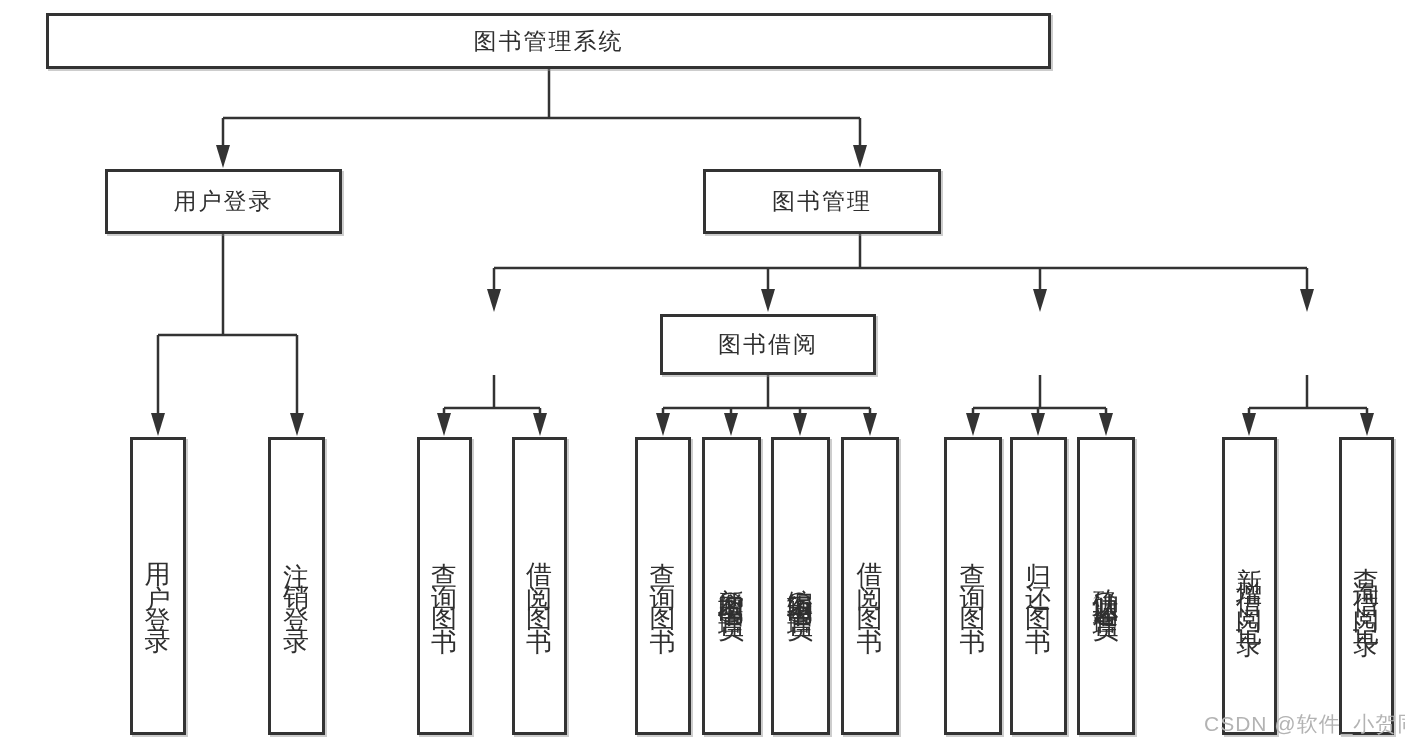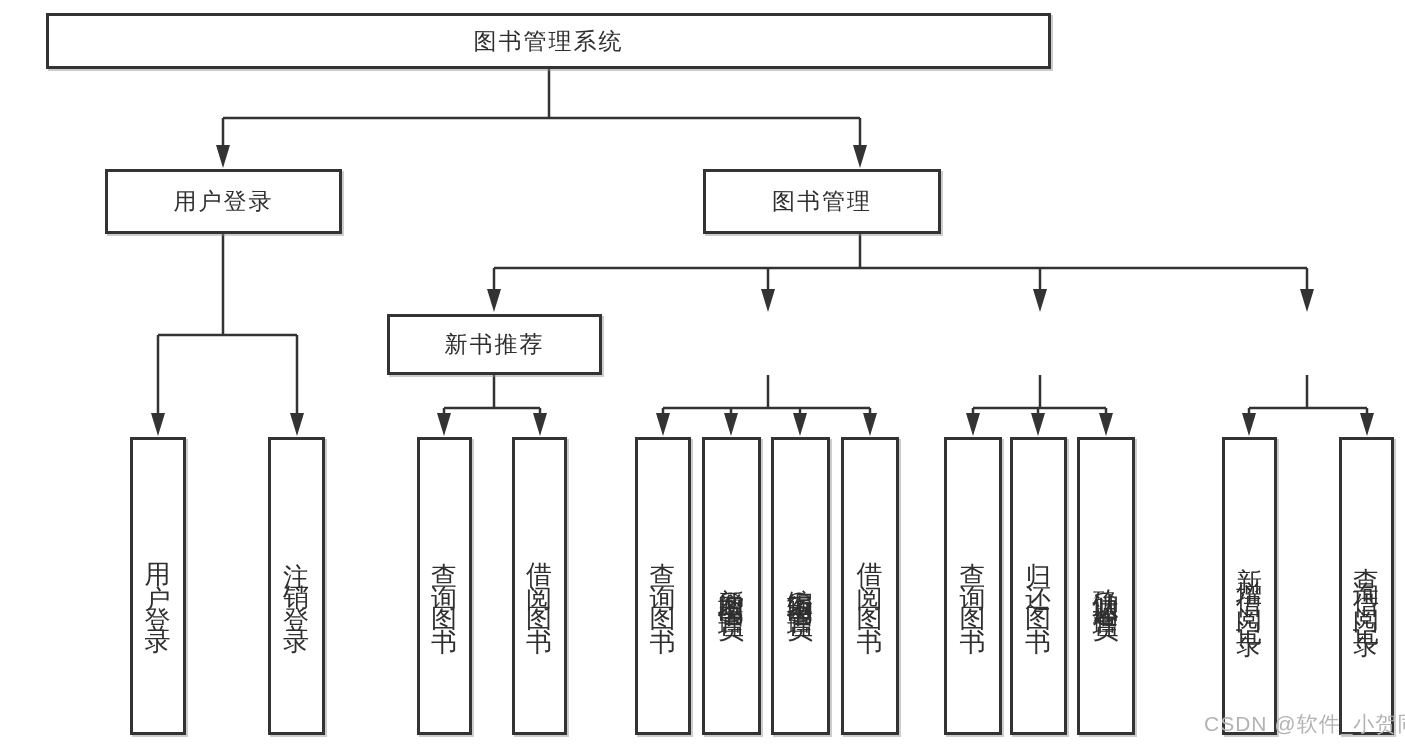"新书推荐" div.box { html: <div> <span>新书推荐</span> </div> -> none }
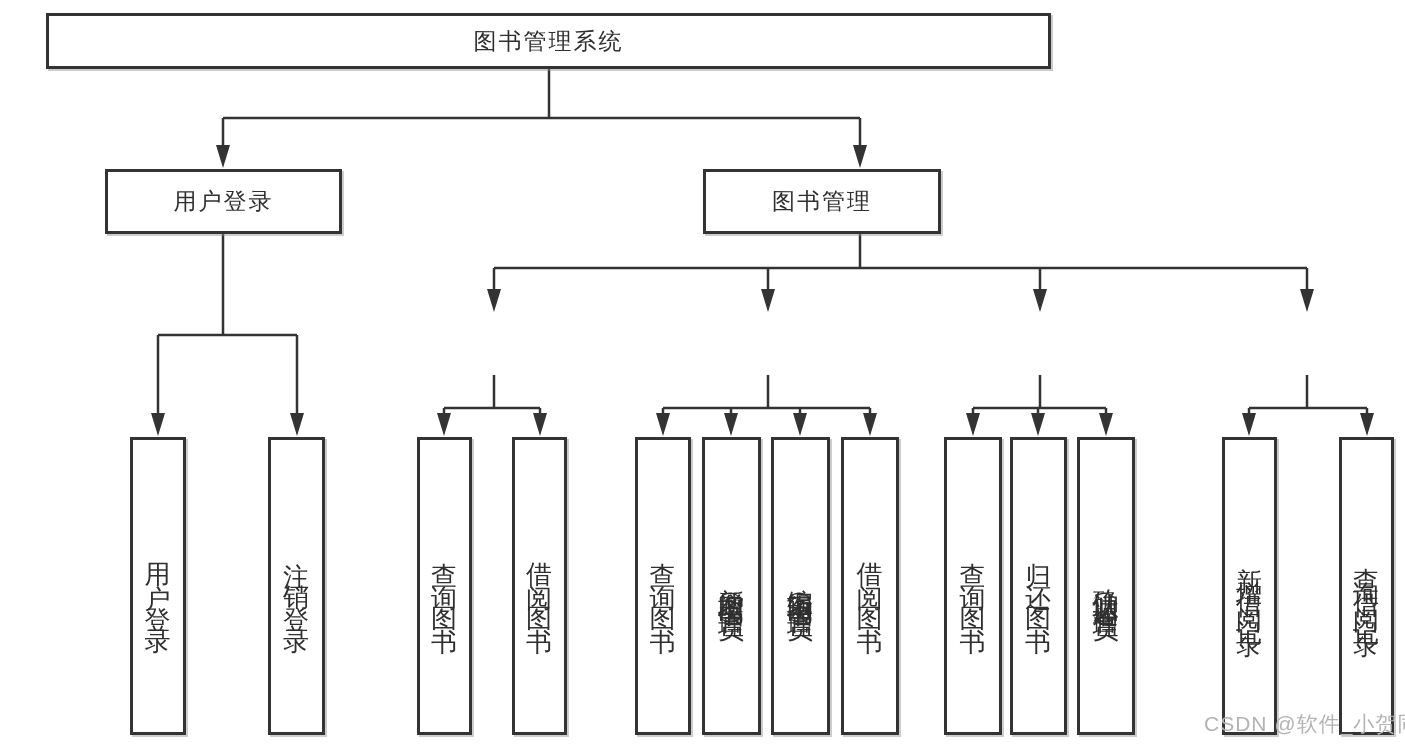"图书借阅" div.box { html: none -> <div> <span>图书借阅</span> </div> }
